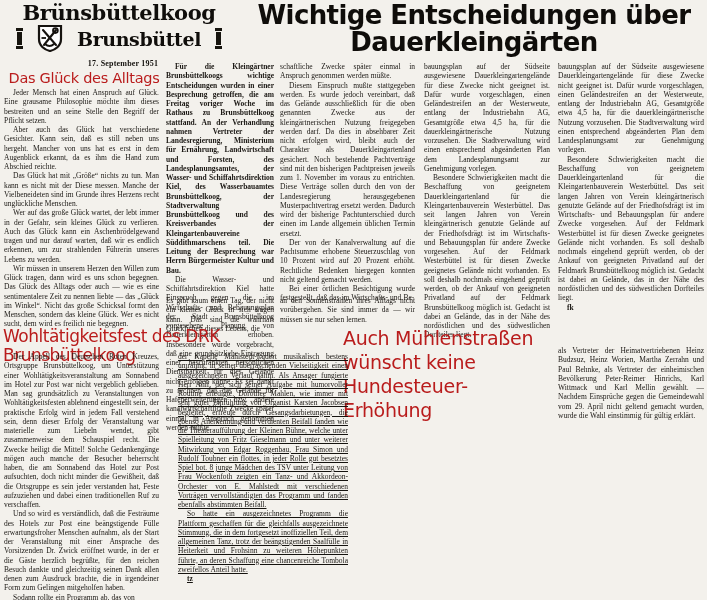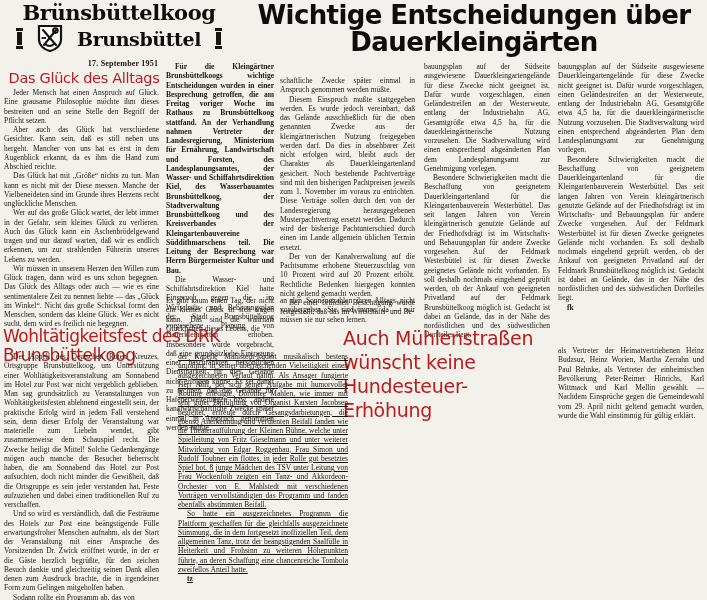"schaftliche Zwecke später einmal in" #c3 { top: 76px -> 62px }
